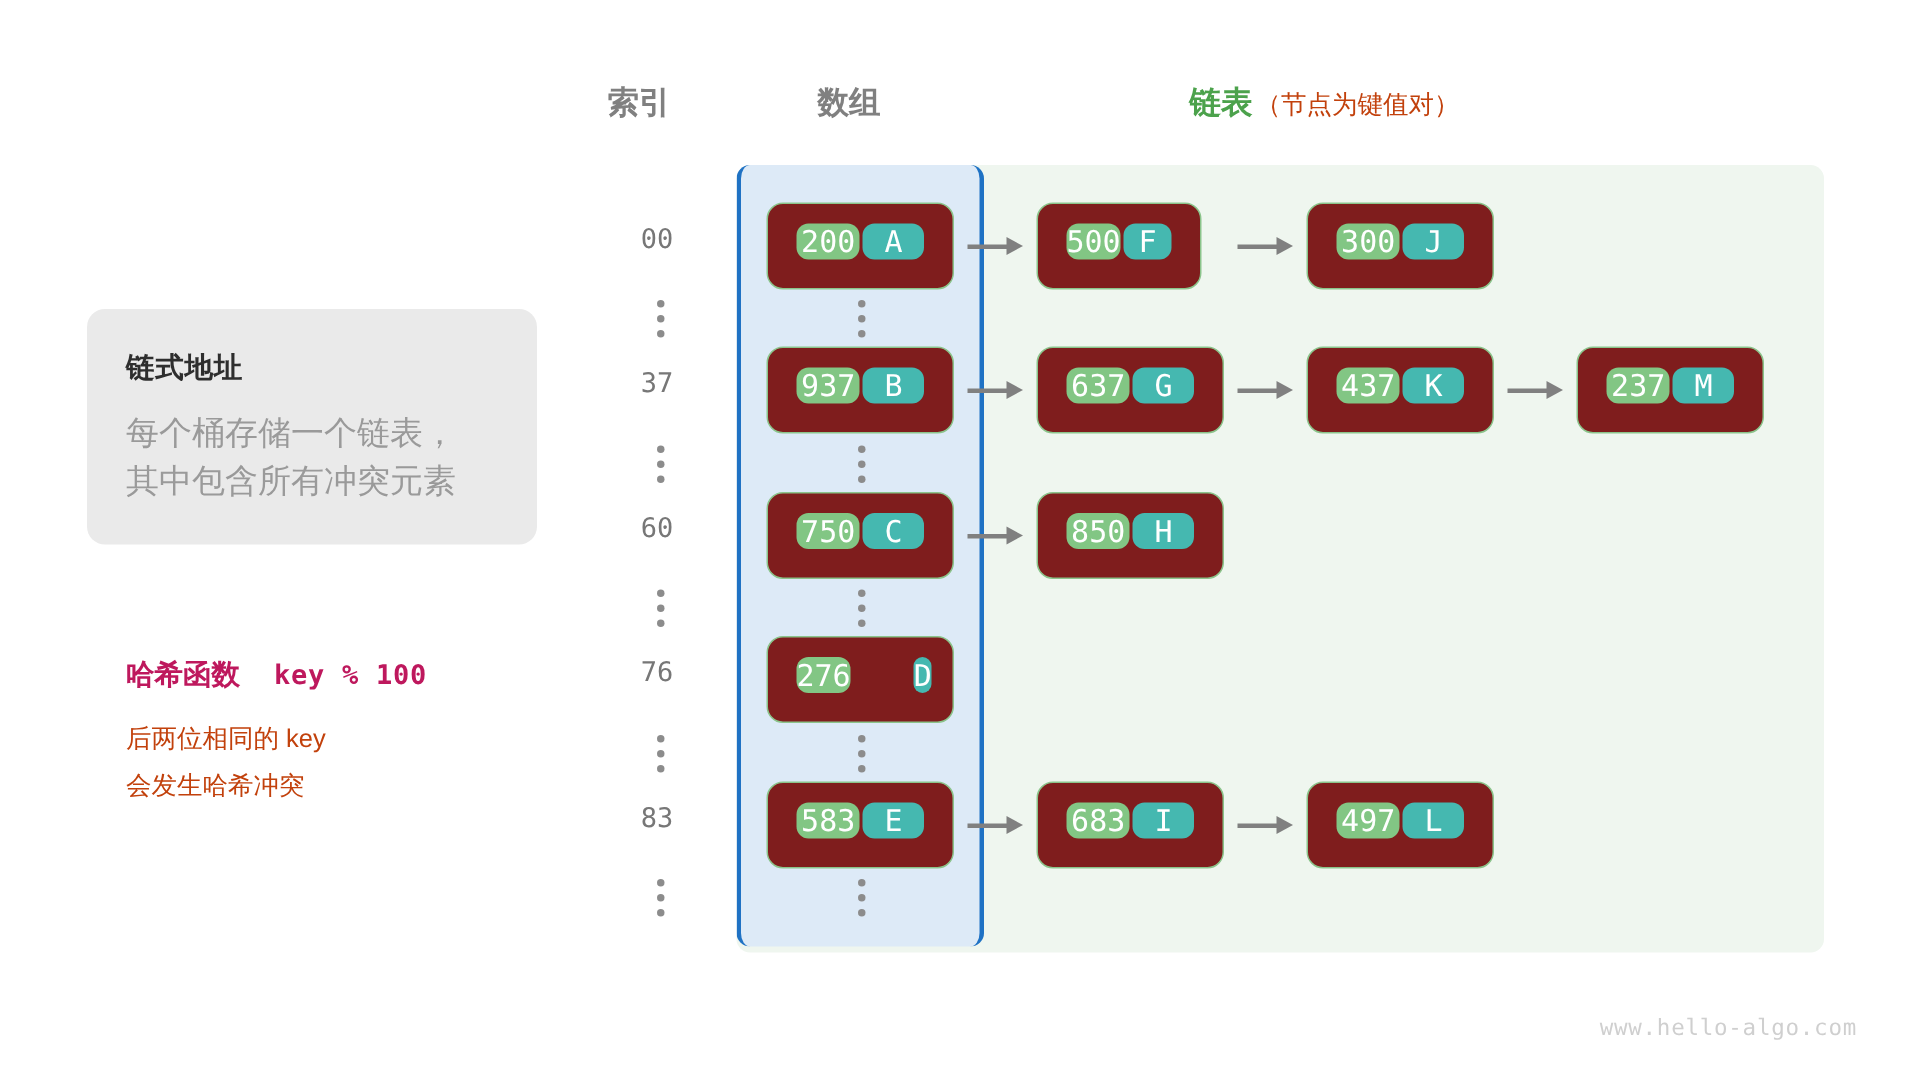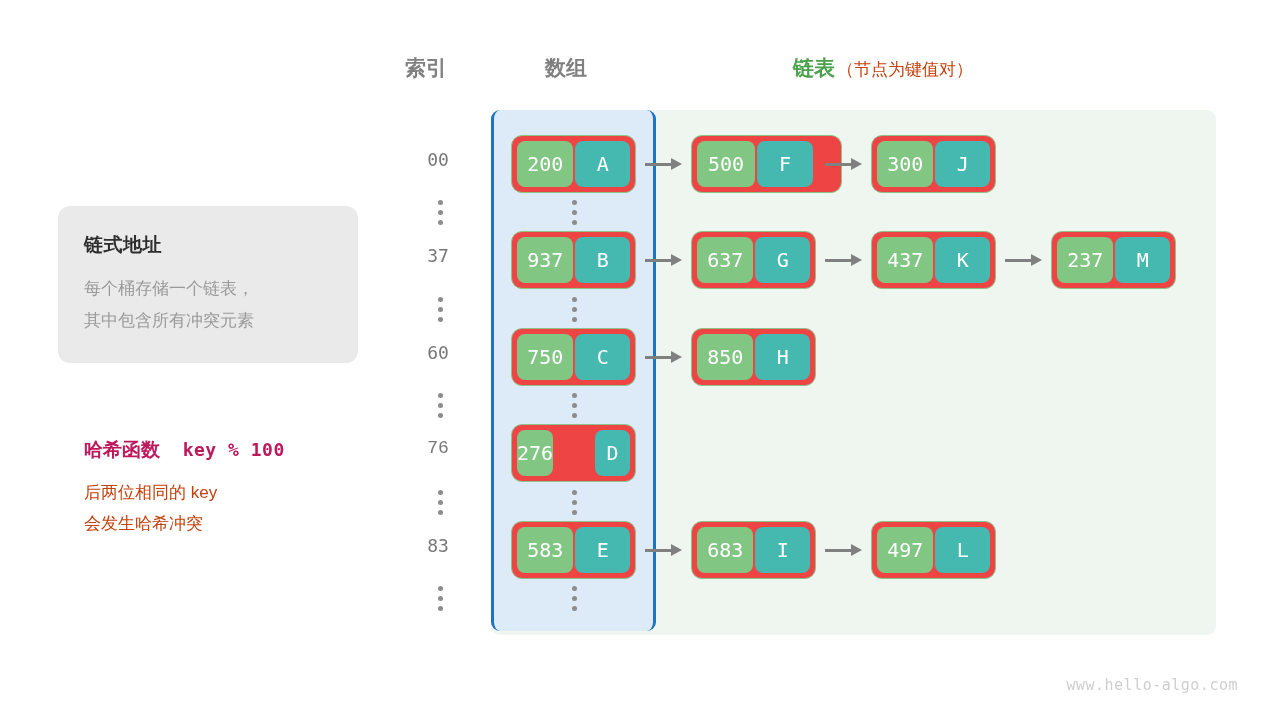"200" .node { align-items: none -> flex-end; background: #ef4444 -> #7f1d1d; padding: 5px -> 19px }
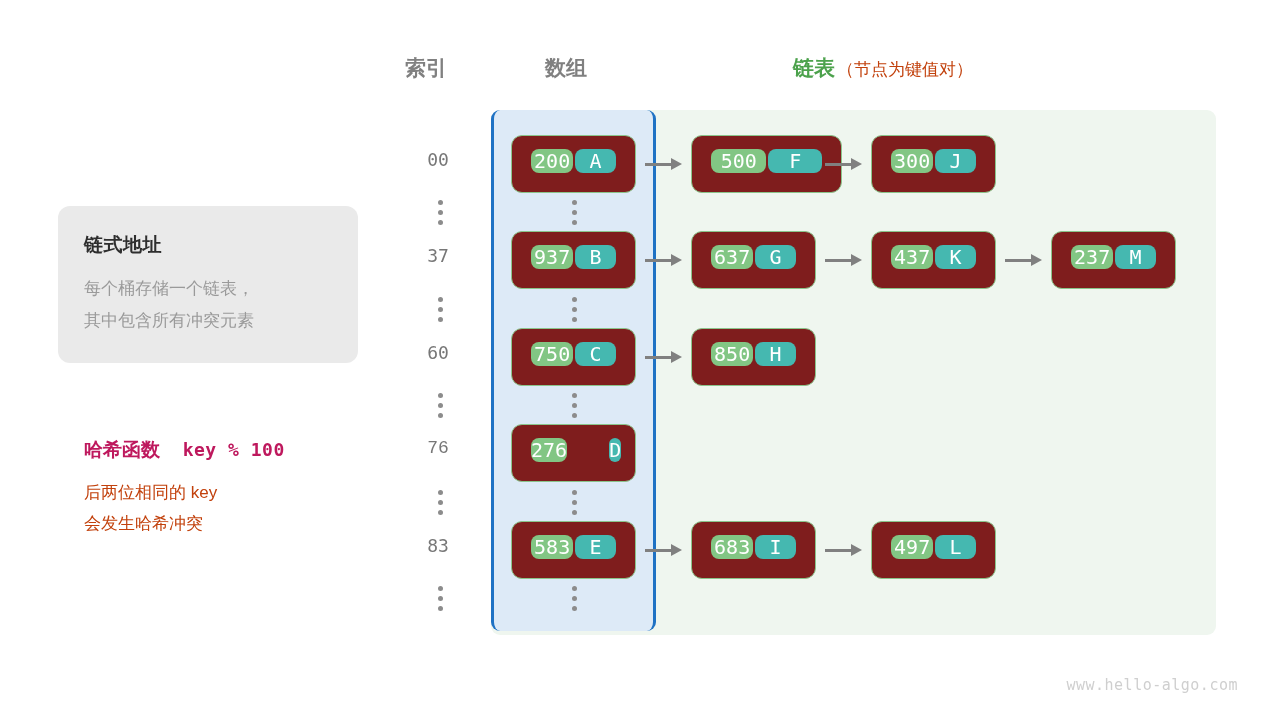"500" div.node { width: 151px -> 110px }
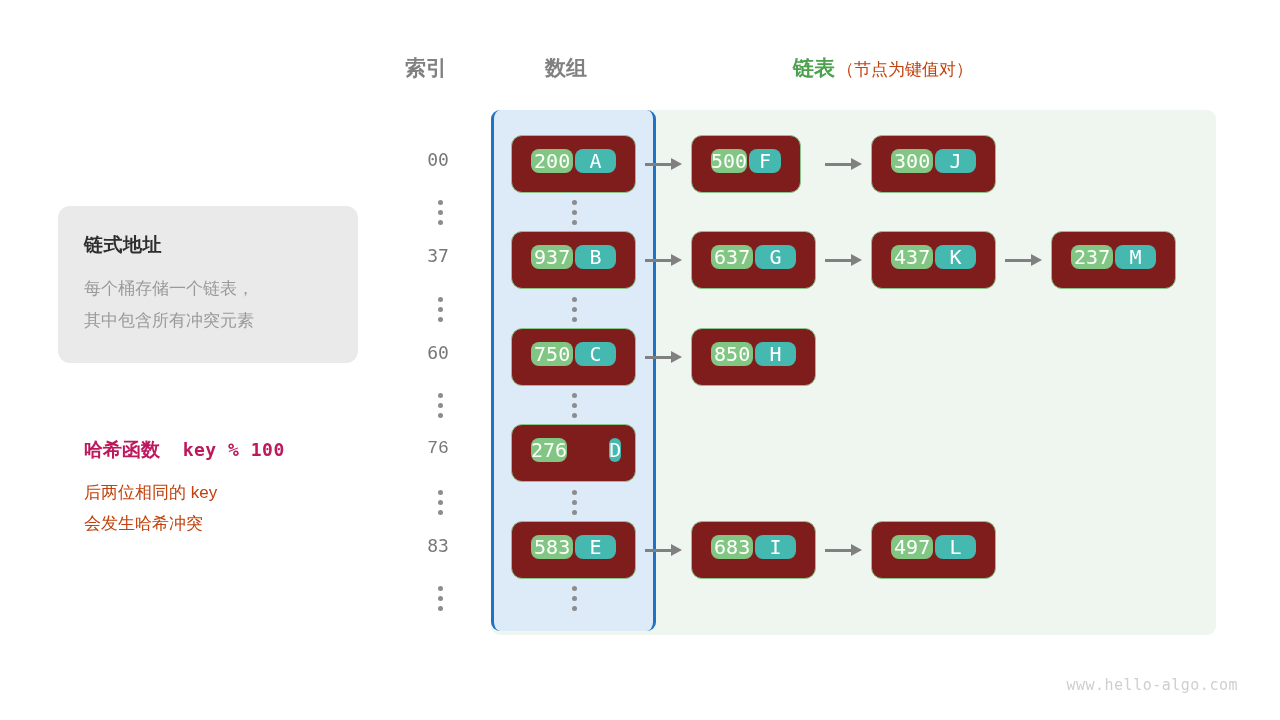"每个桶存储一个链表，" #info-card-desc { font-size: 17px -> 22px }
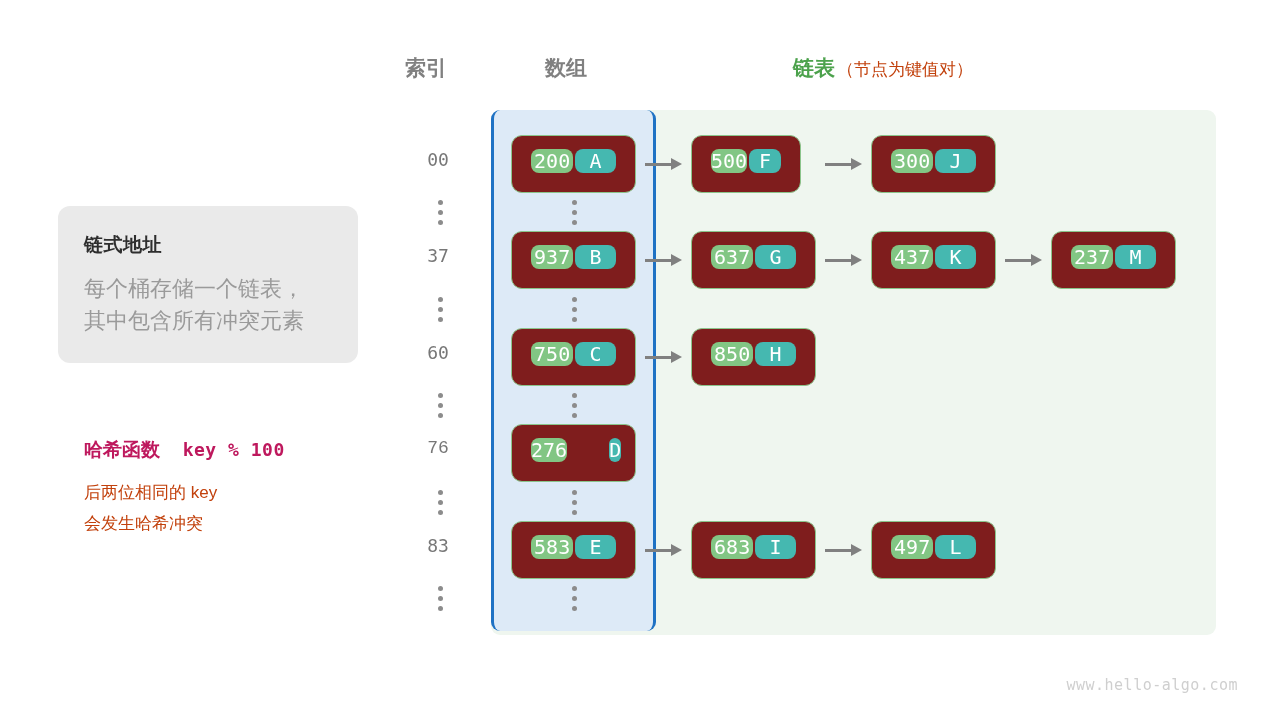"76" div.index-label { font-family: Liberation Mono, monospace -> none }
